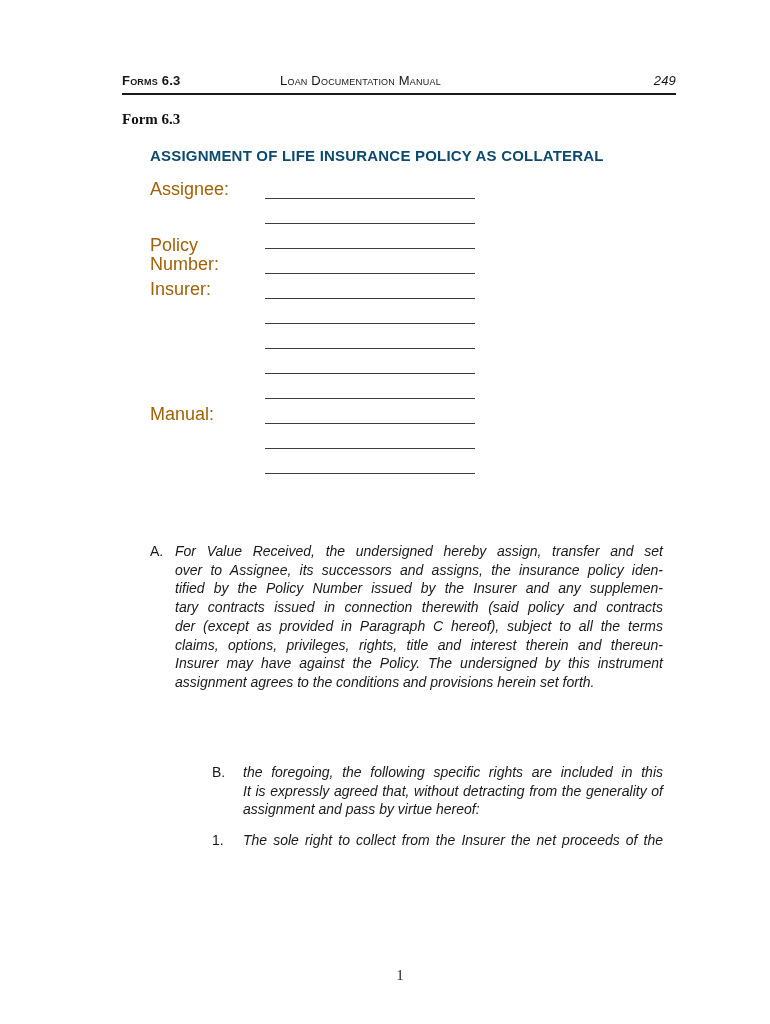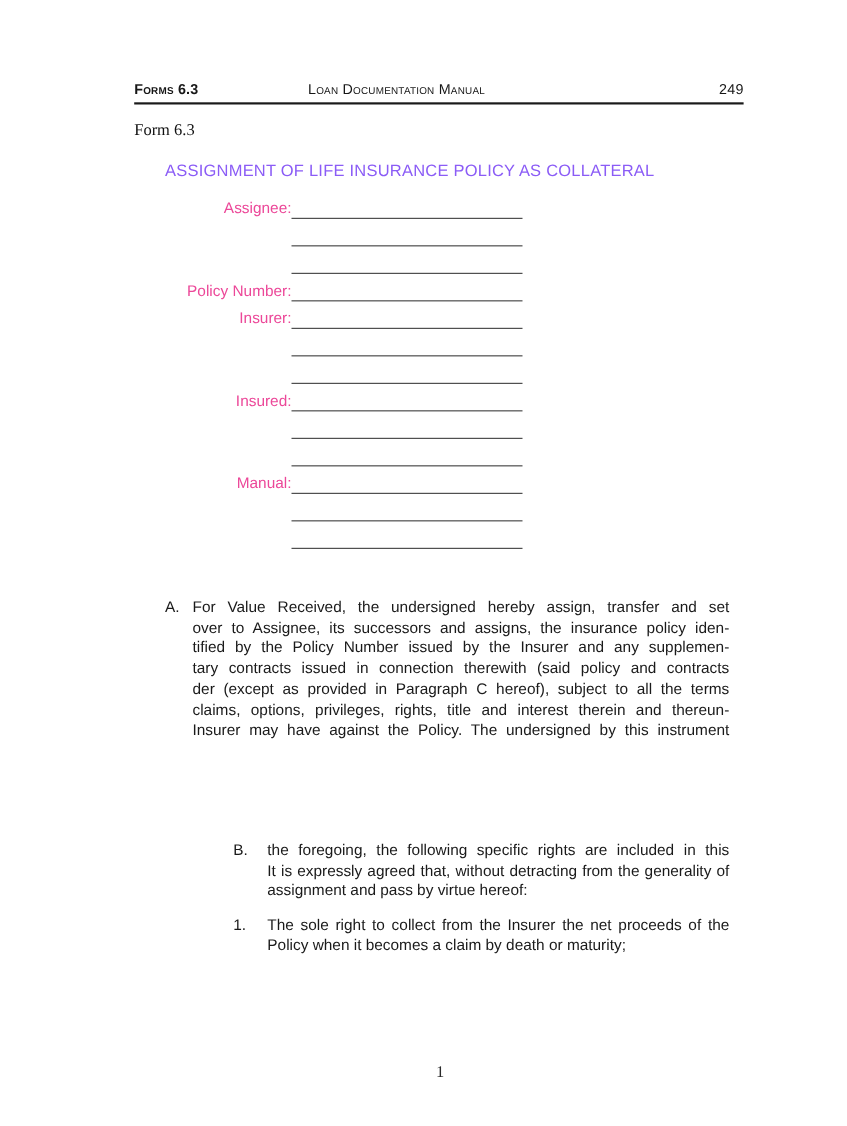"249" .rh-right { font-style: none -> italic }
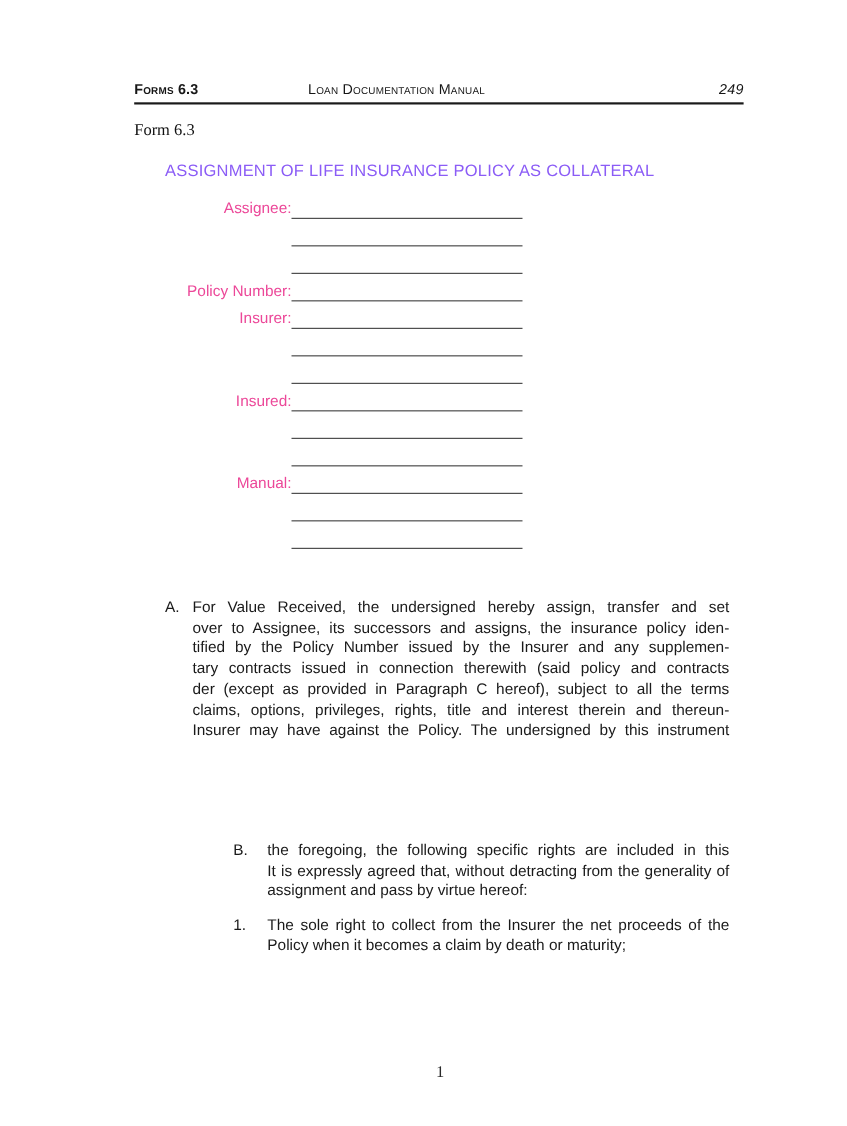"Form 6.3" .form-ref { font-weight: normal -> bold }
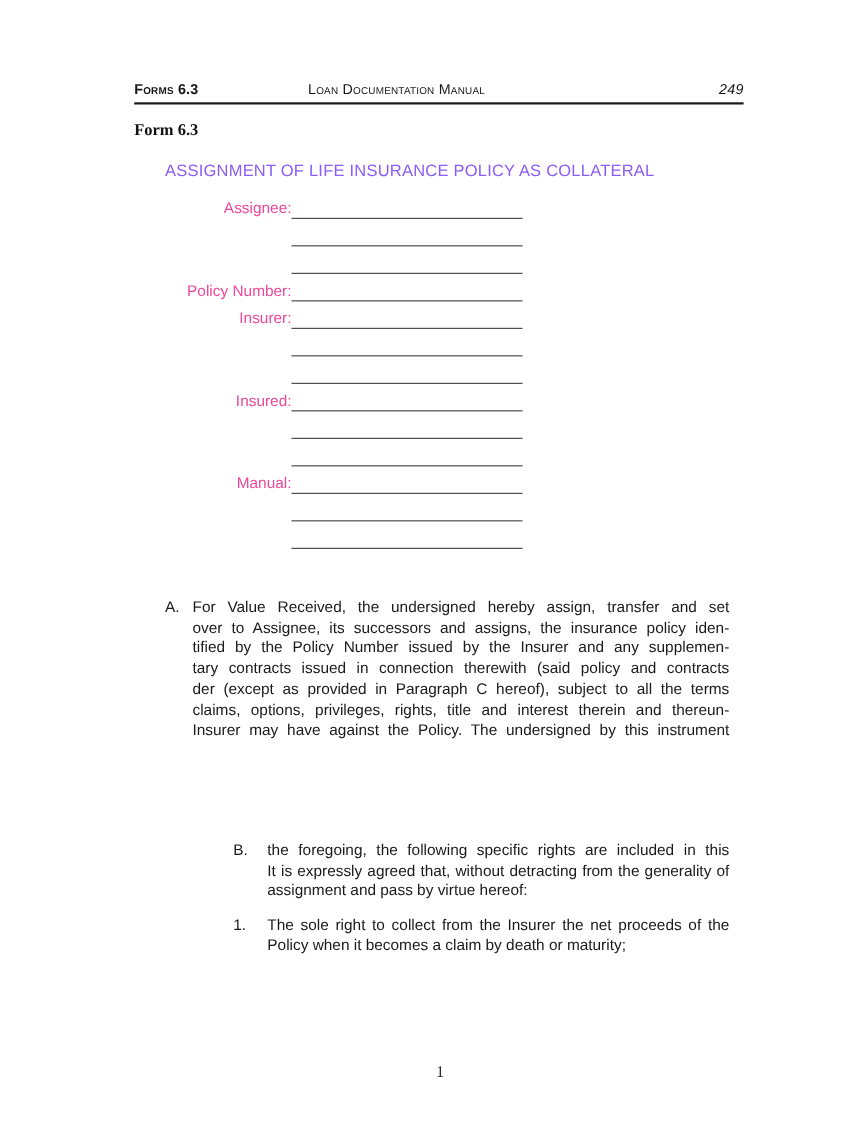"ASSIGNMENT OF LIFE INSURANCE POLICY" .doc-title { color: #8b5cf6 -> #0c4a6e; font-weight: normal -> bold }
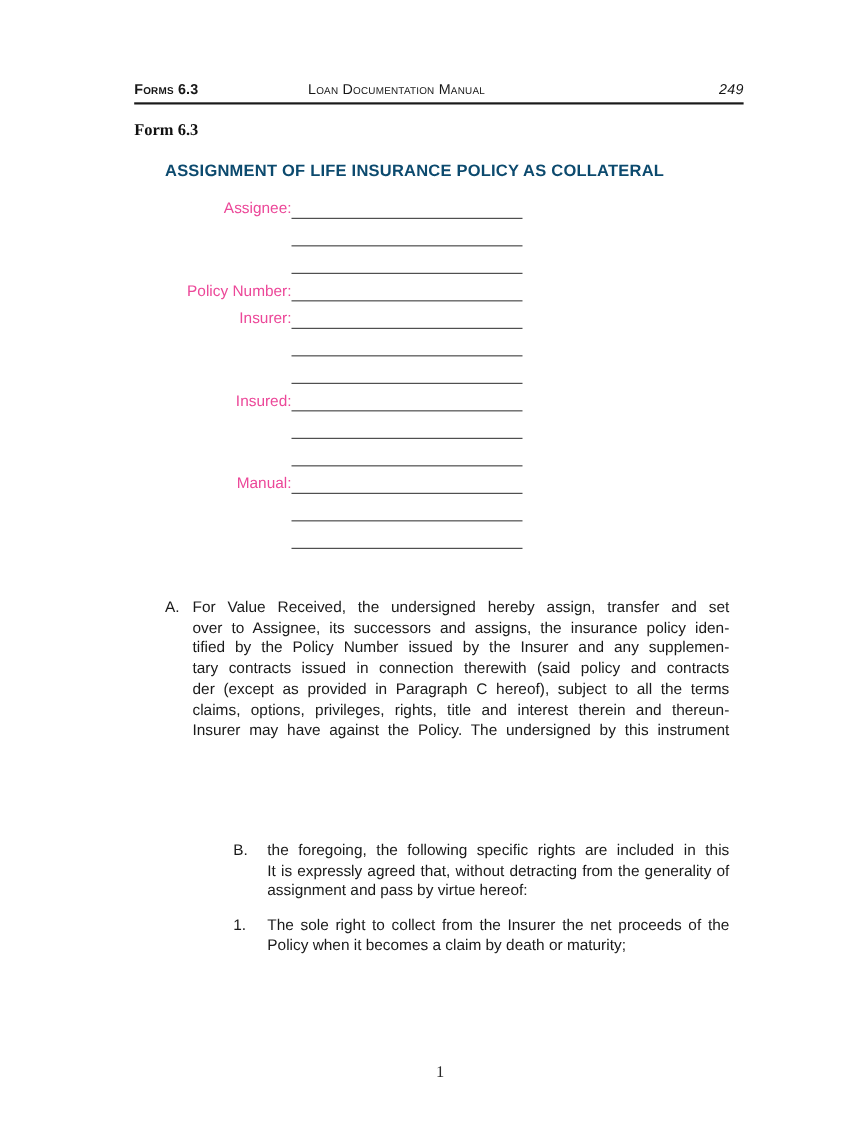"Assignee:" .field-label { color: #ec4899 -> #a16207; font-size: 14px -> 18px; text-align: right -> none }
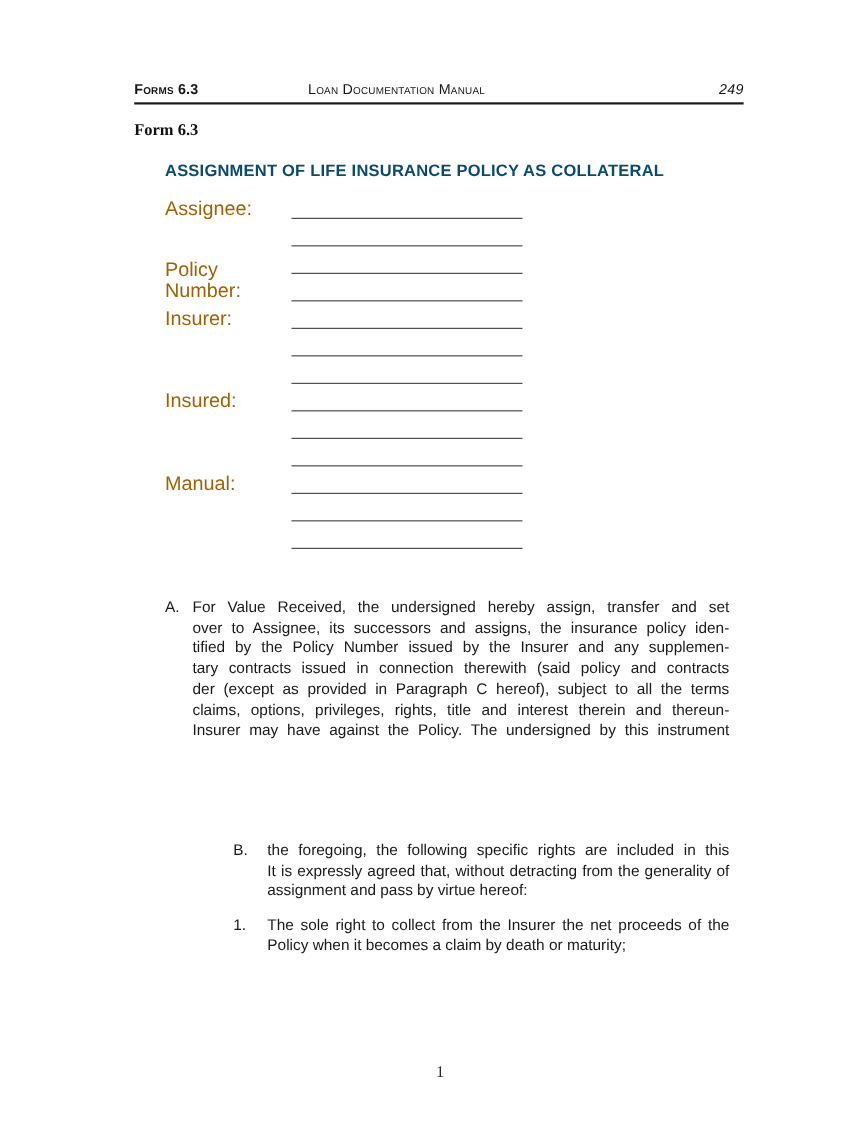"Insured:" div.field-row { html: <div> <span>Insured:</span> <span></span> </div> -> none }
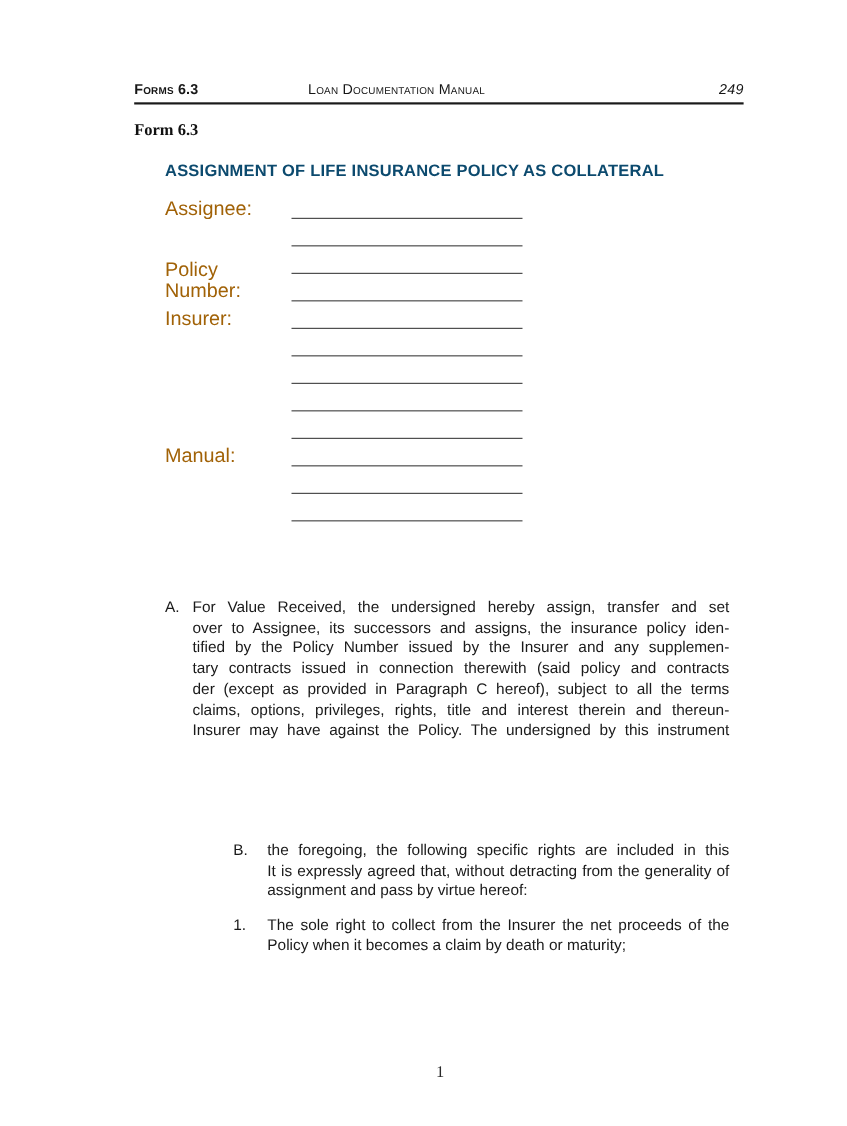"For Value Received, the undersigned" .para-lines { font-style: none -> italic }
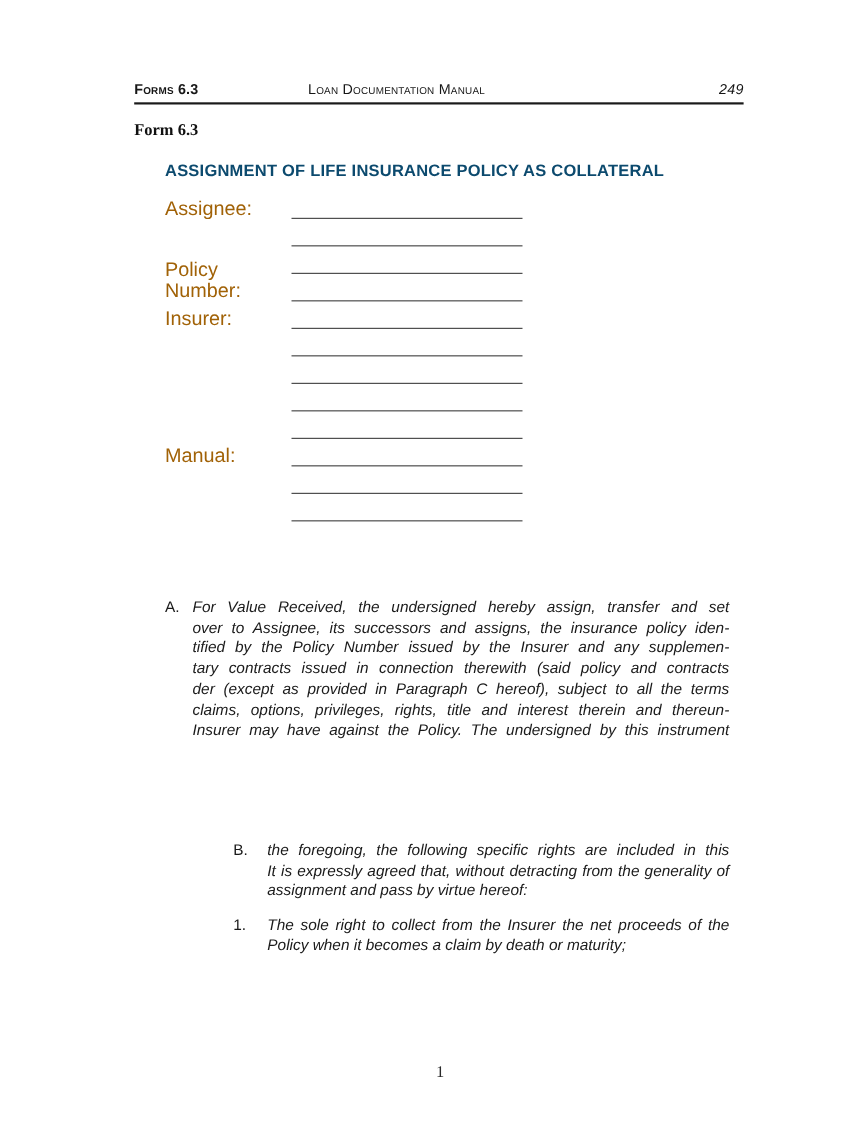"assignment agrees to the conditions" div.jline { html: none -> <div>assignment agrees to the conditions and provisions herein set forth.</div> }
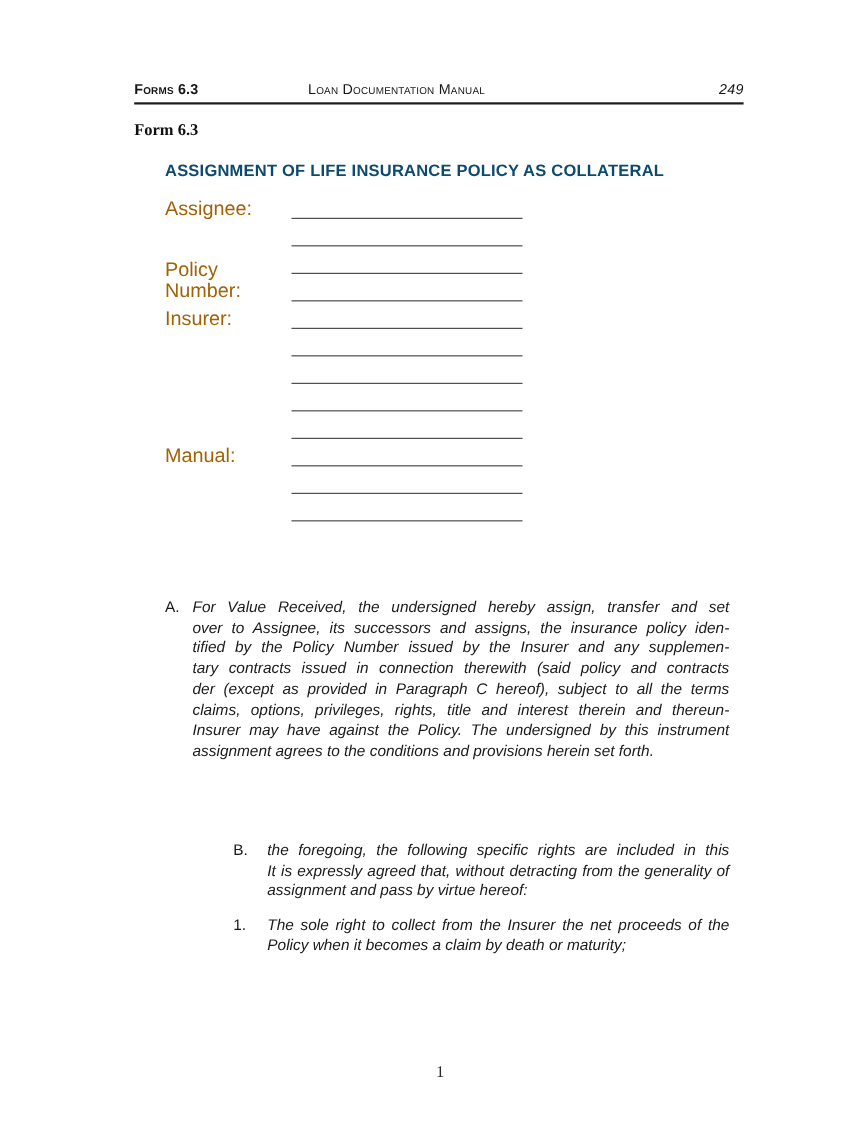"Policy when it becomes a" div.jline { html: <div>Policy when it becomes a claim by death or maturity;</div> -> none }
